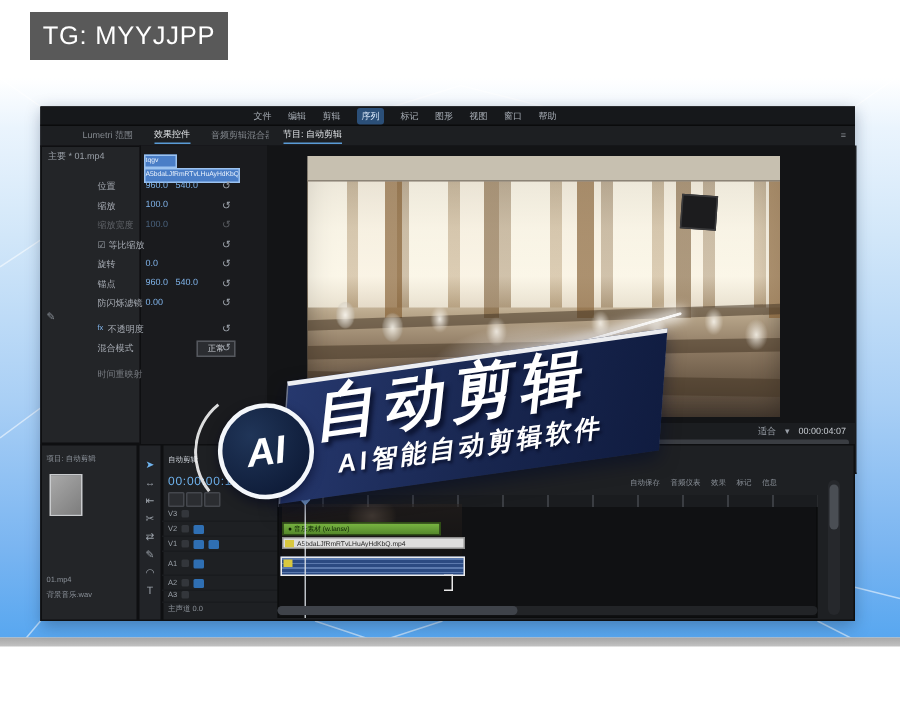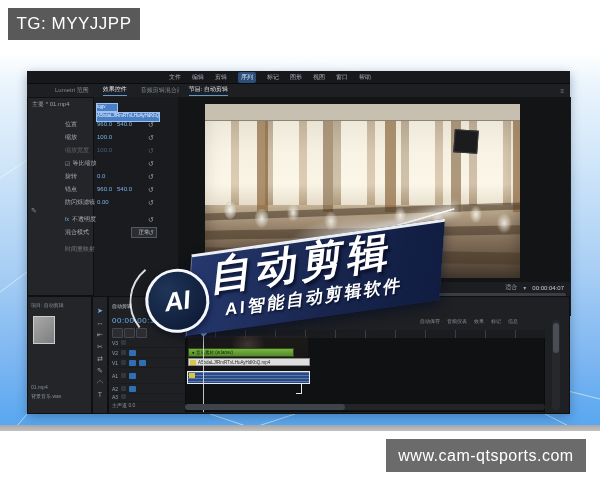"TG: MYYJJPP" #tg-badge { left: 8px -> 20px }
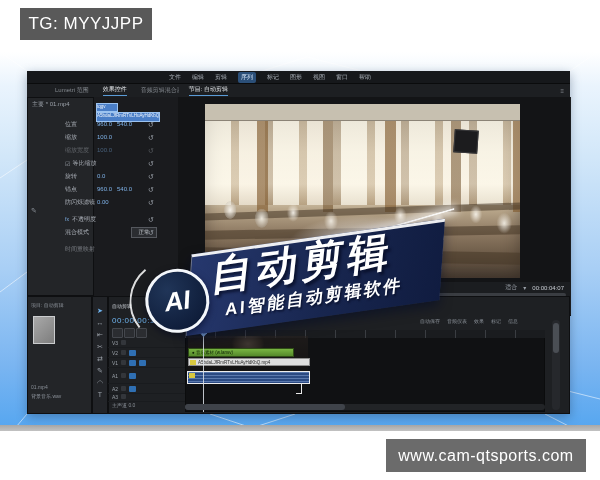"www.cam-qtsports.com" div.abs { html: <div>www.cam-qtsports.com</div> -> none }
